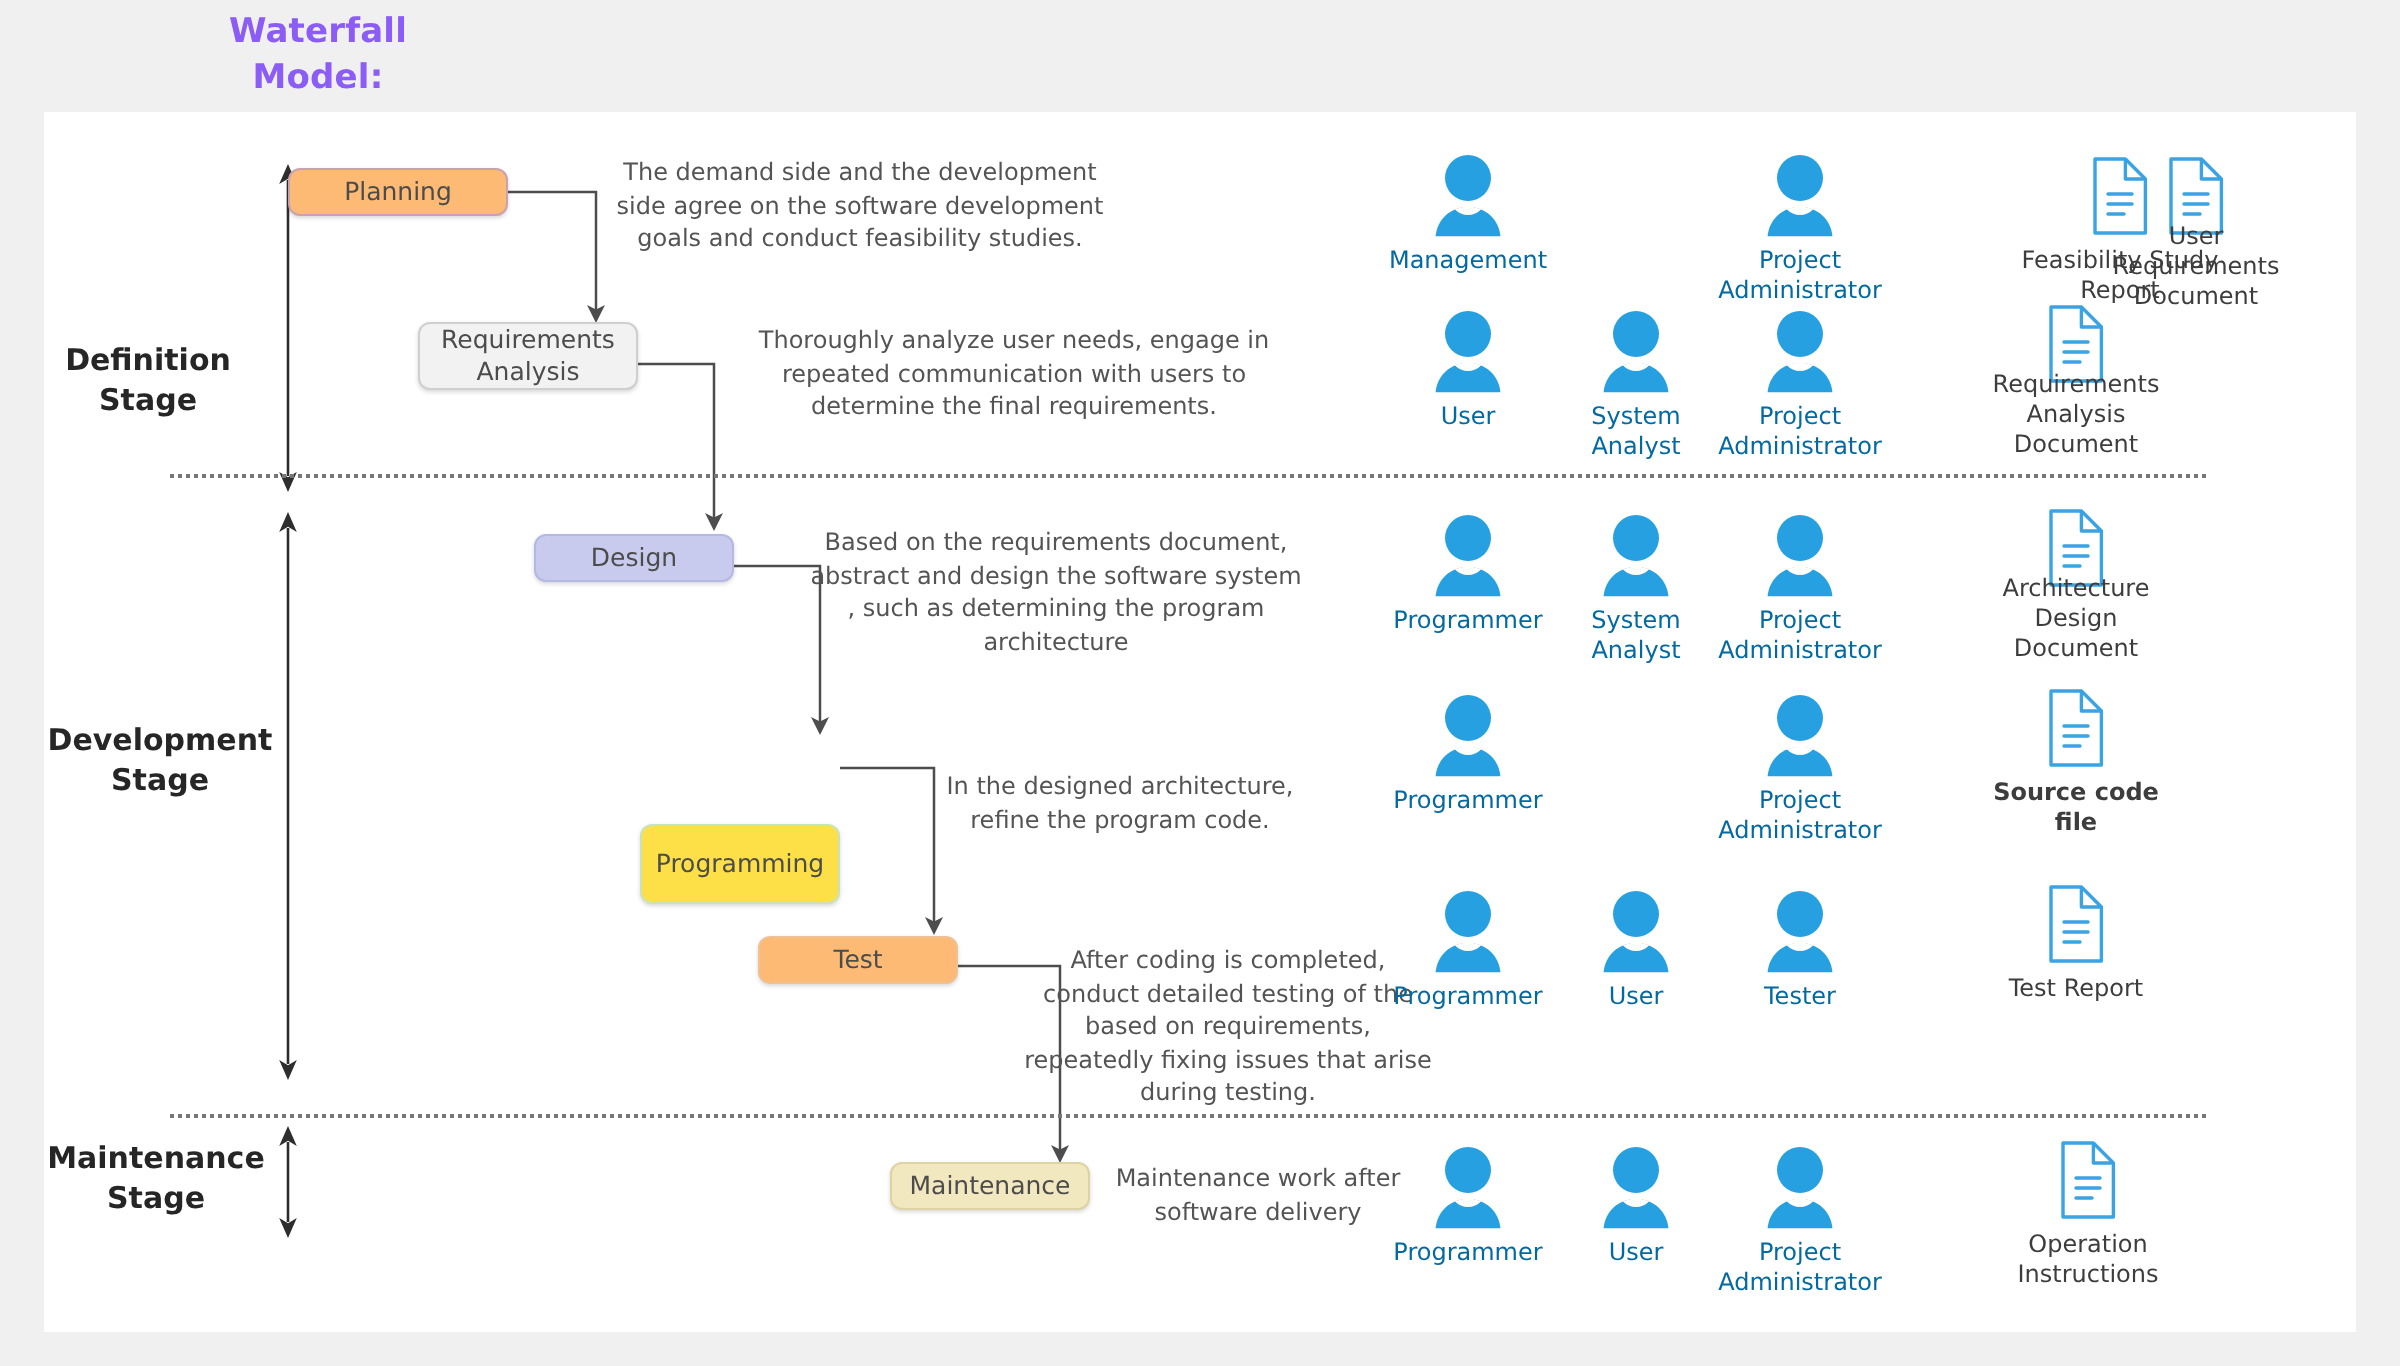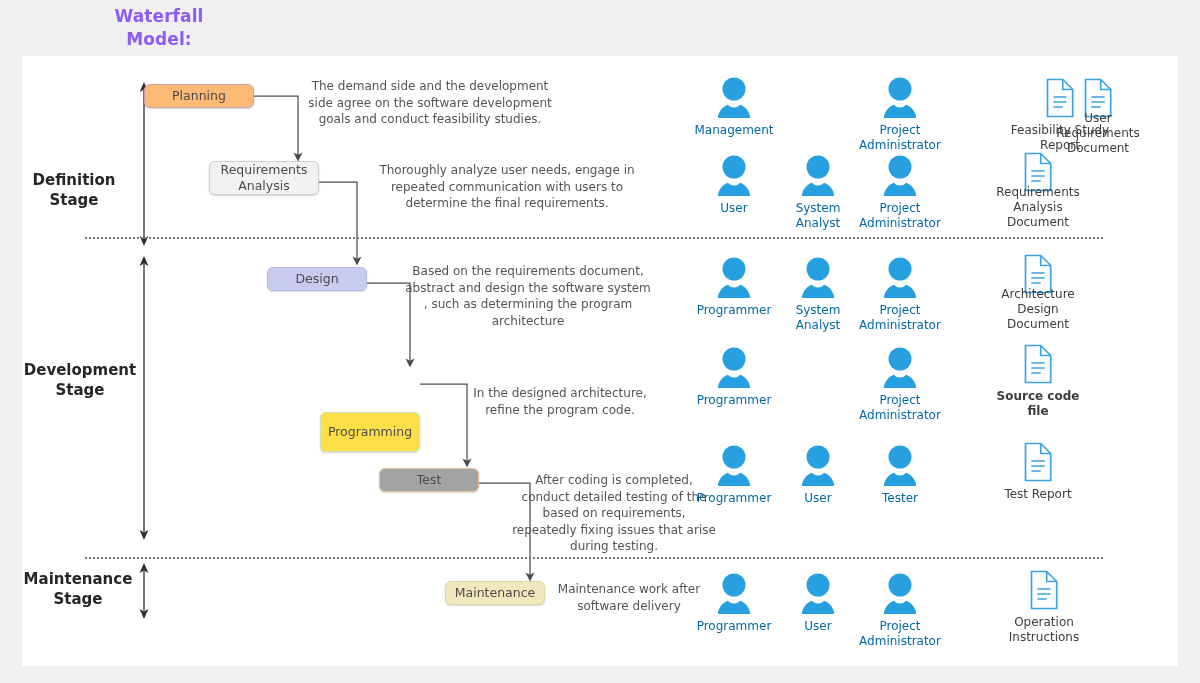"Test" div.pbox { background: #a3a3a3 -> #fdba74 }
